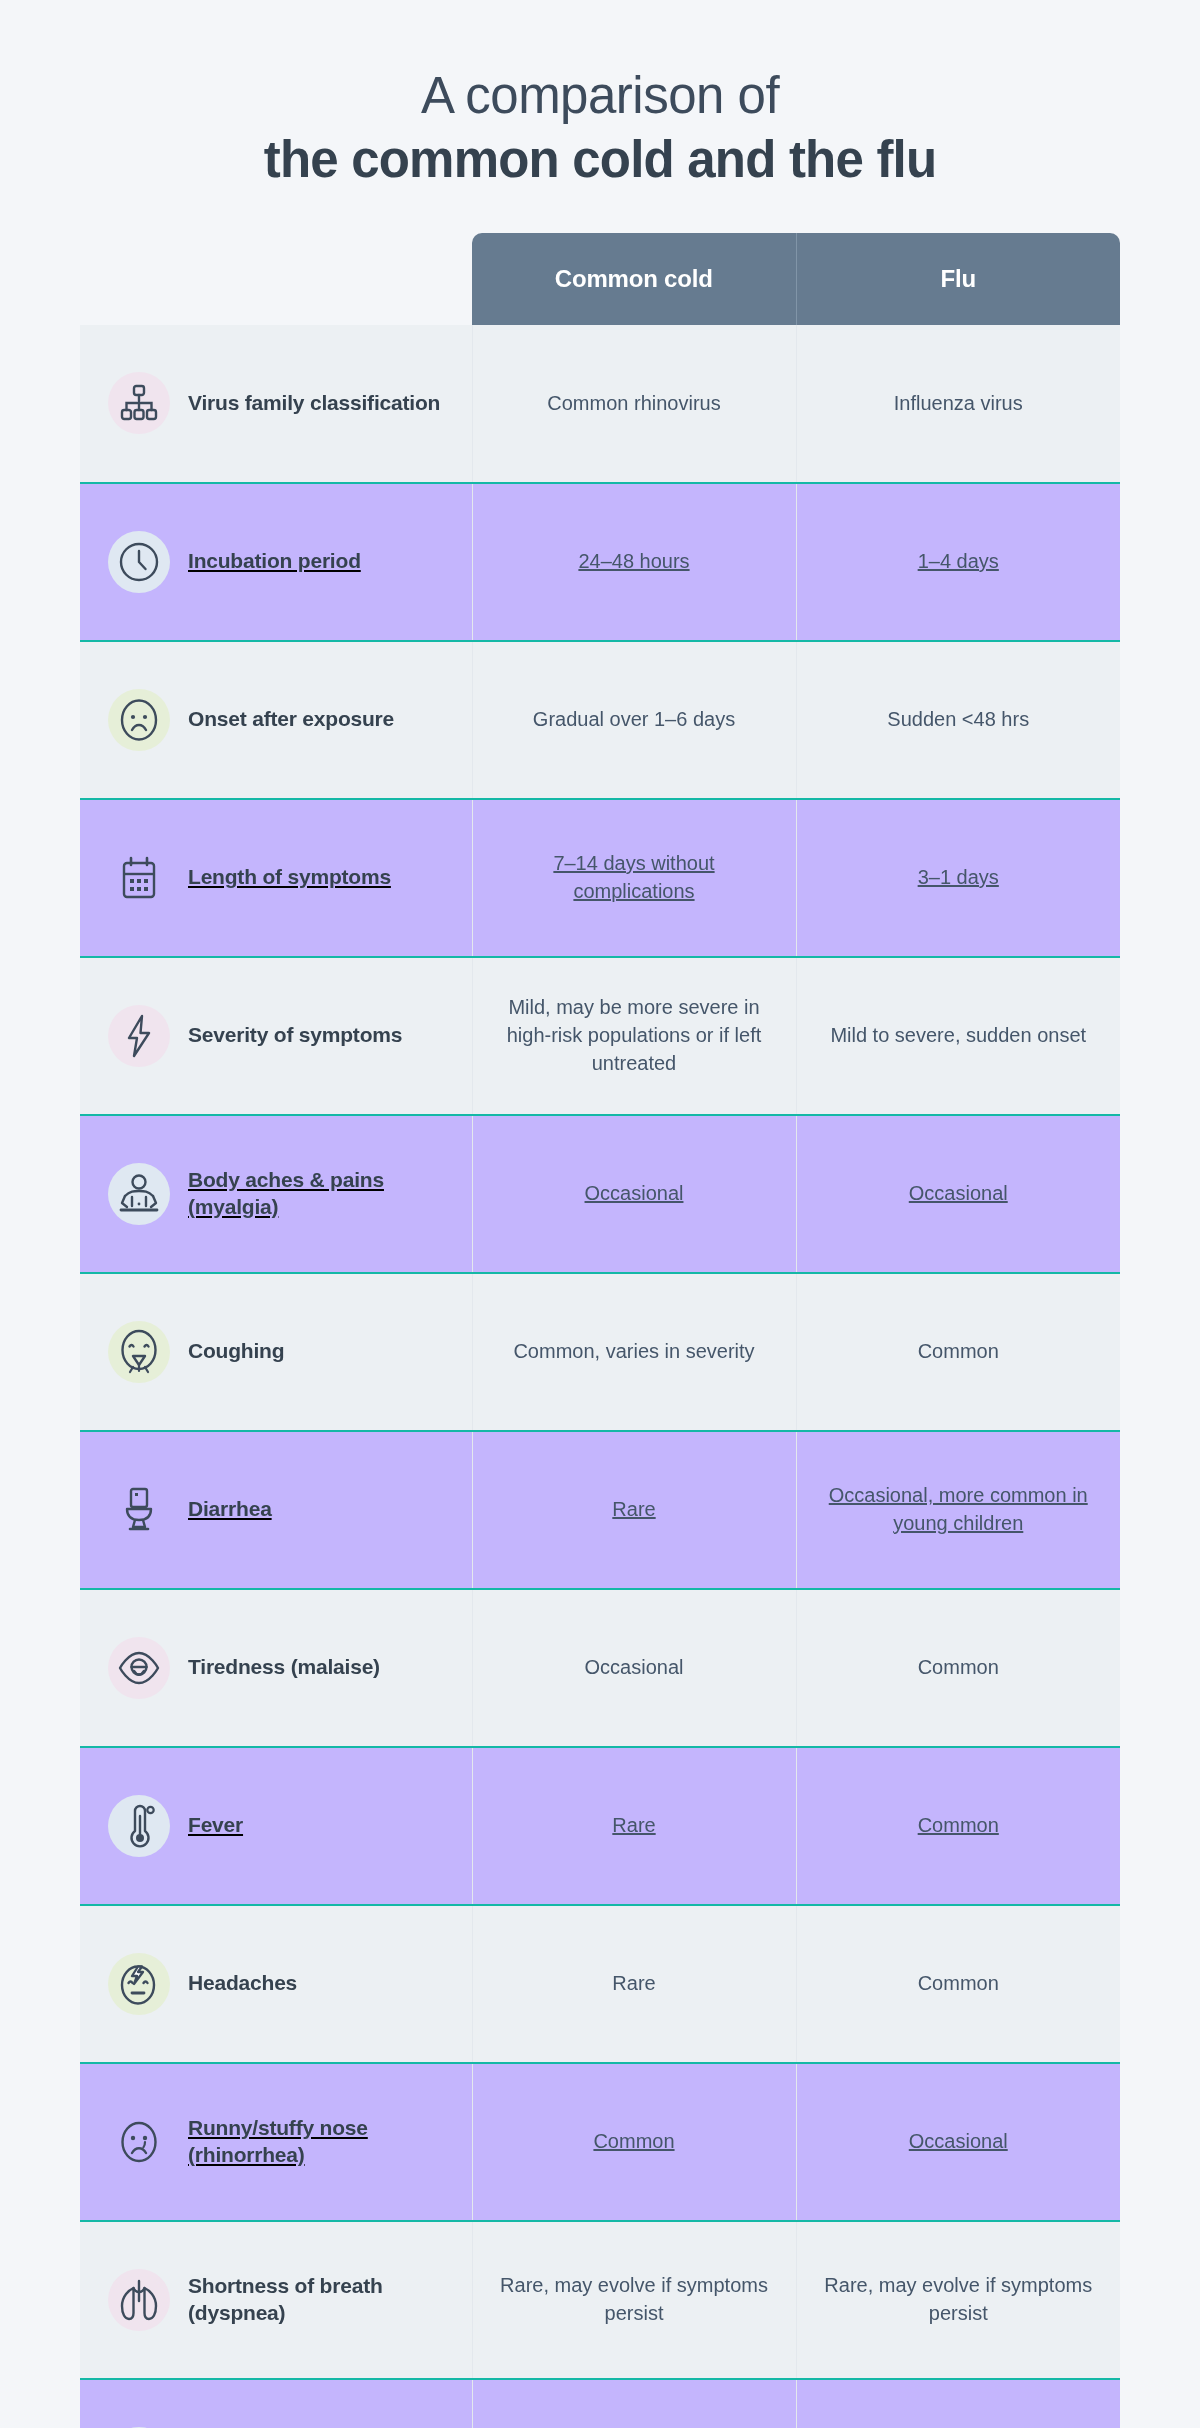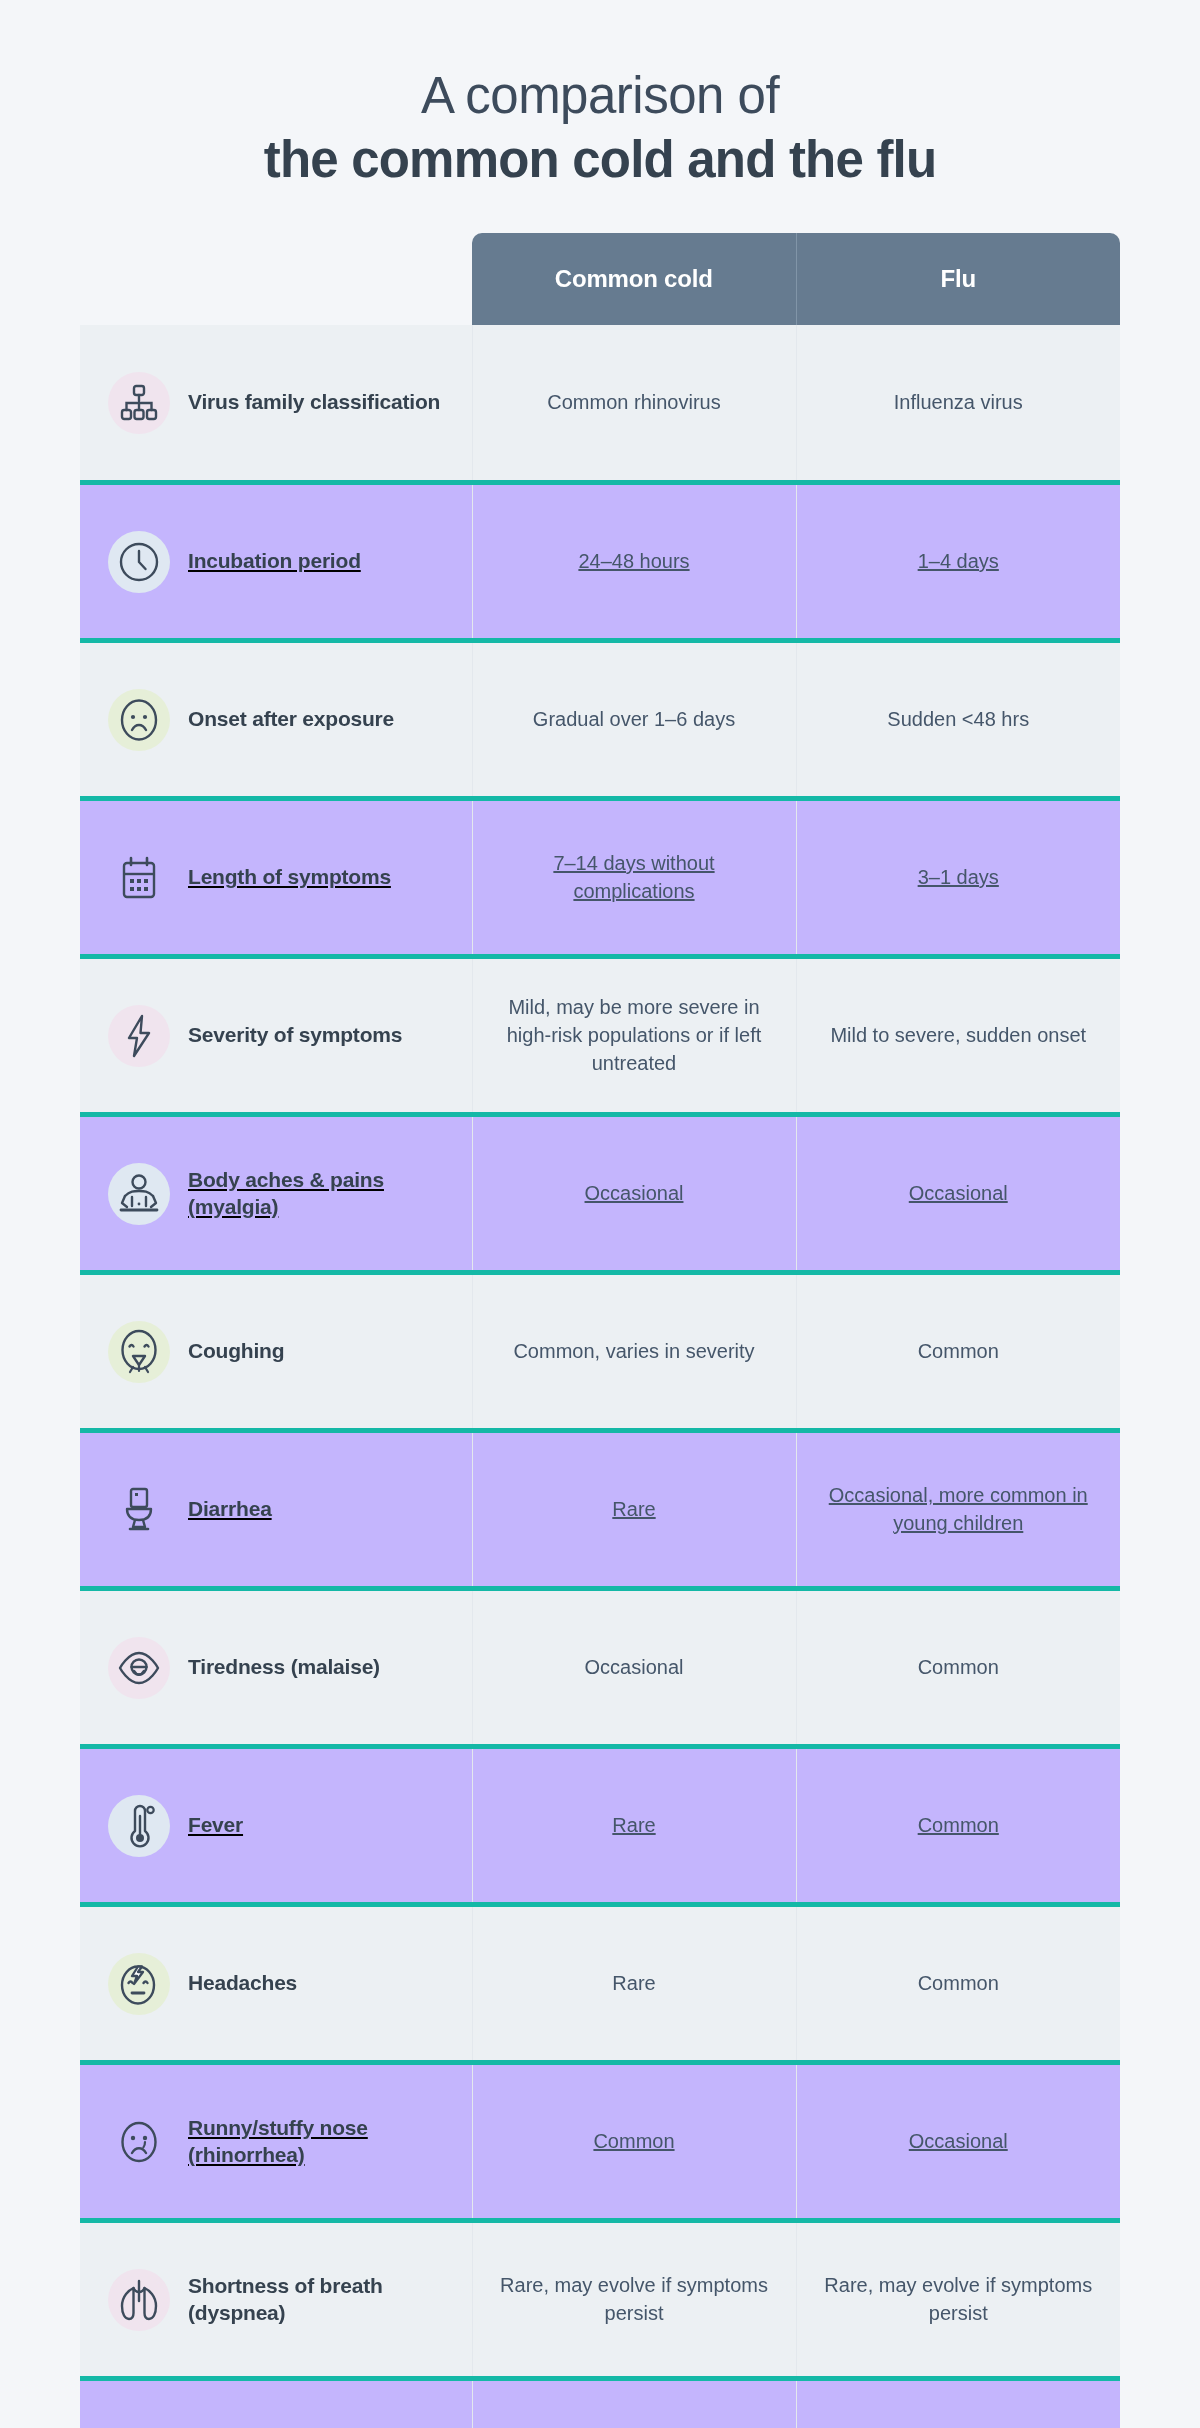"Virus family classification" tbody tr td { border-bottom: 5px solid #14b8a6 -> 2px solid #14b8a6 }
